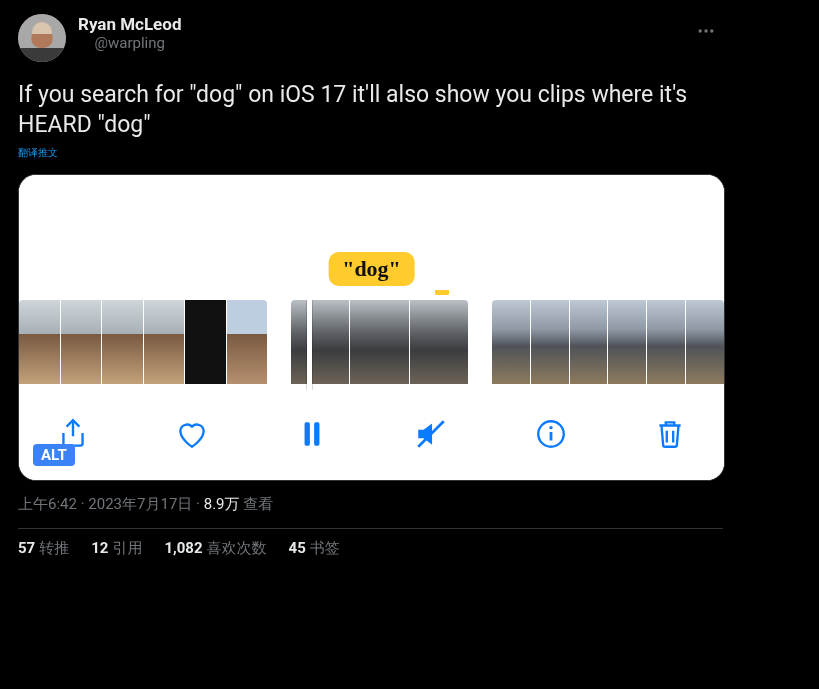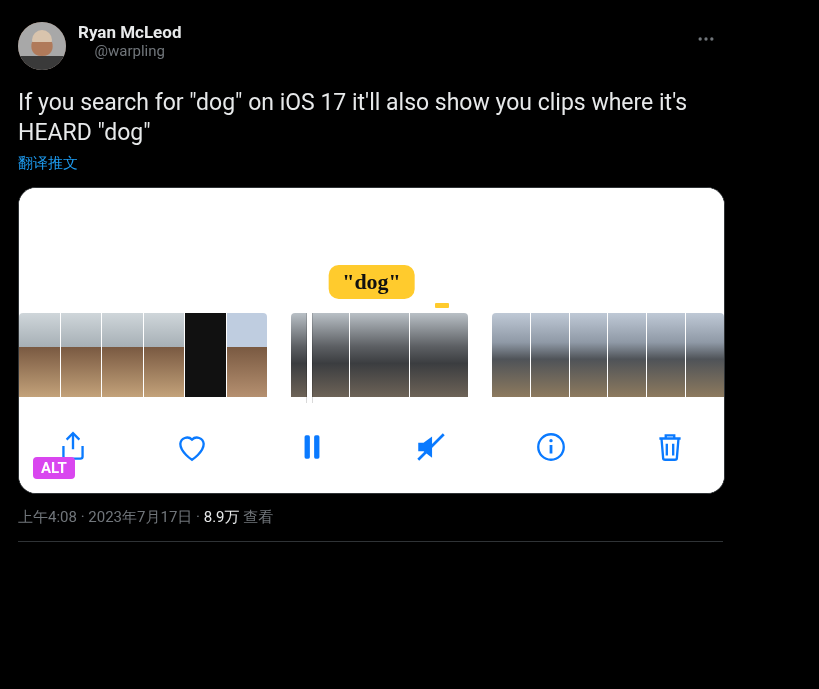"Ryan McLeod" .tweet { padding: 22px 18px 10px 18px -> 14px 18px 10px 18px }
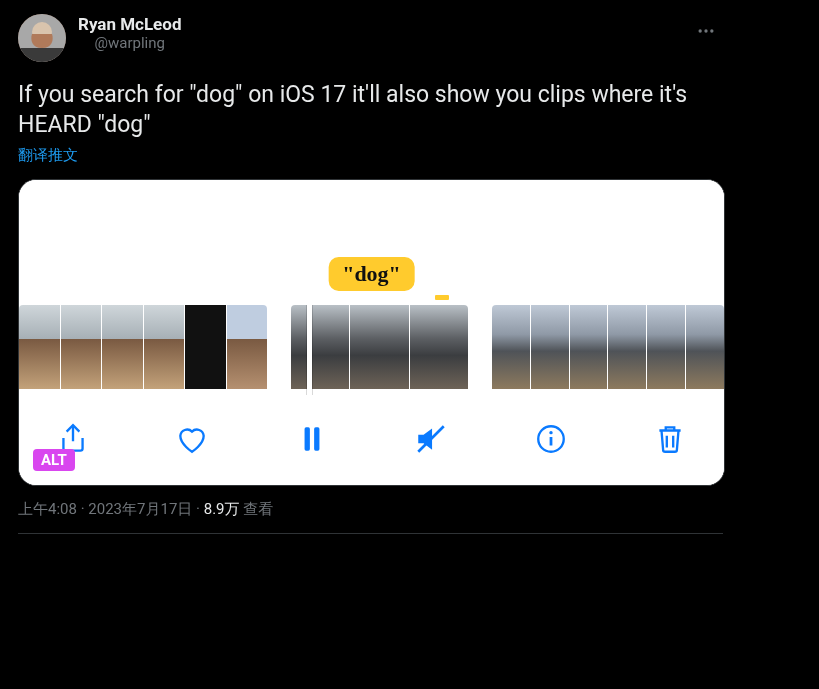"翻译推文" .translate-link { font-size: 15px -> 10px }
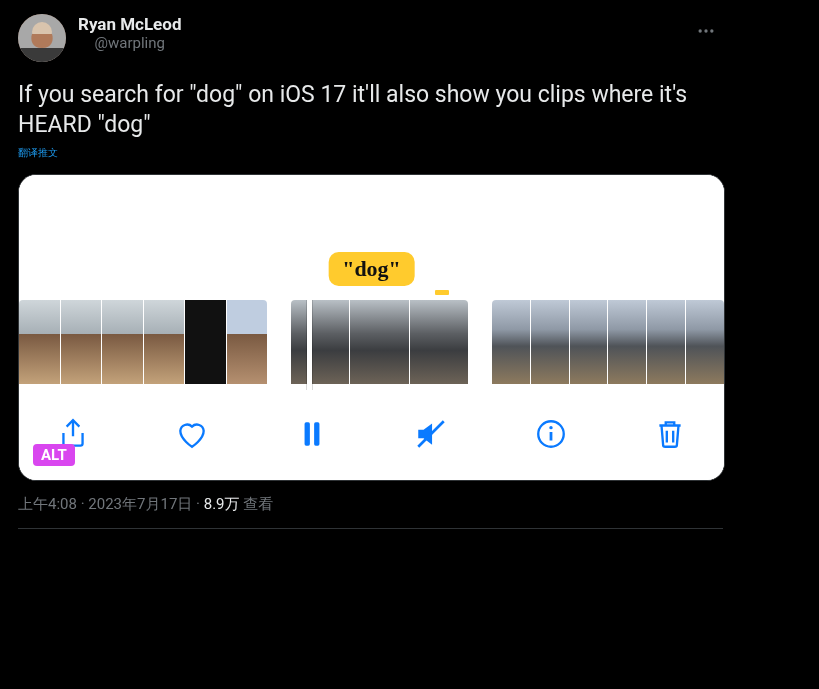"ALT" .alt-badge { background: #d946ef -> #3b82f6 }
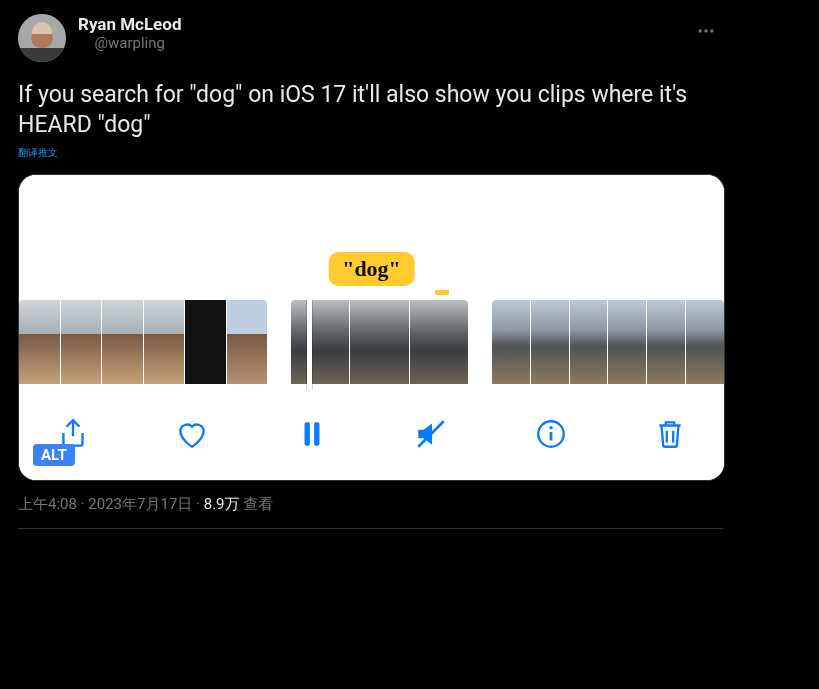"上午4:08" span { text: 4:08 -> 6:42 }
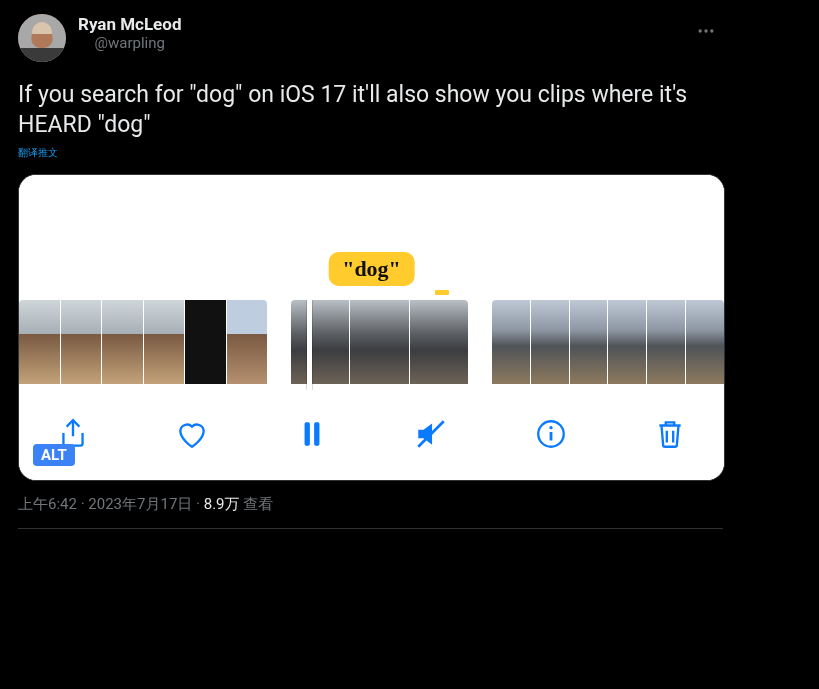"57 转推" div.stats { html: none -> <div> <span><span>57</span><span>转推</span></span> <span><span>12</span><span>引用</span></span> <span><span>1,082</span><span>喜欢次数</span></span> <span><span>45</span><span>书签</span></span> </div> }
